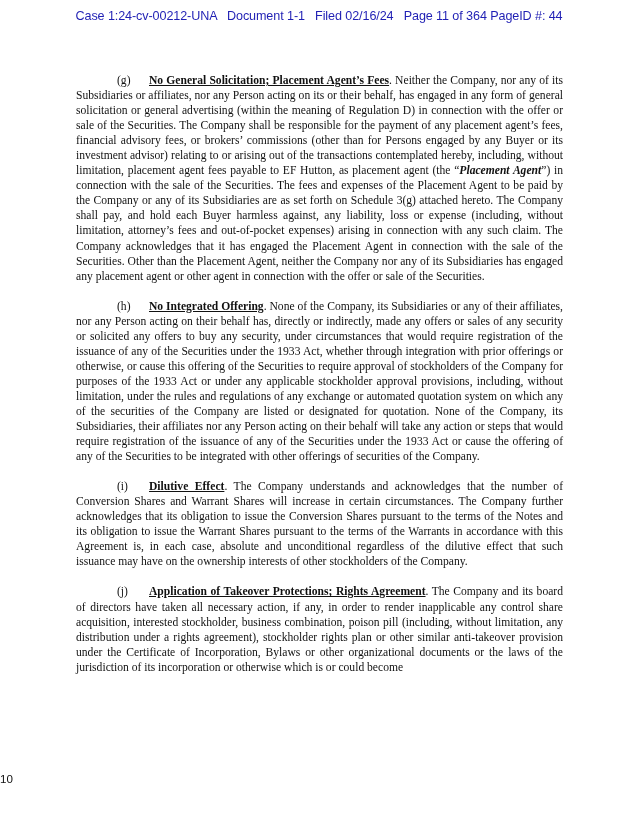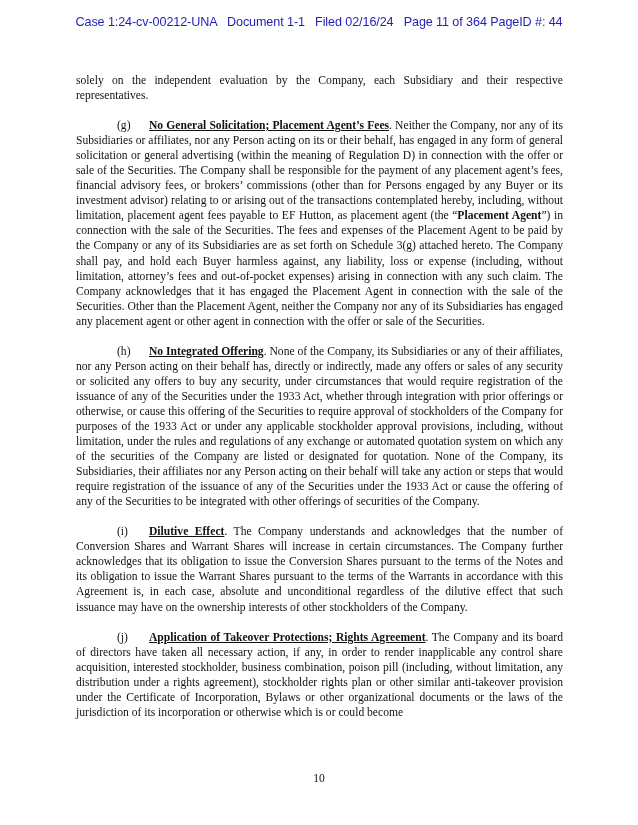"Case 1:24-cv-00212-UNA Document 1-1" .header { top: 15px -> 9px }
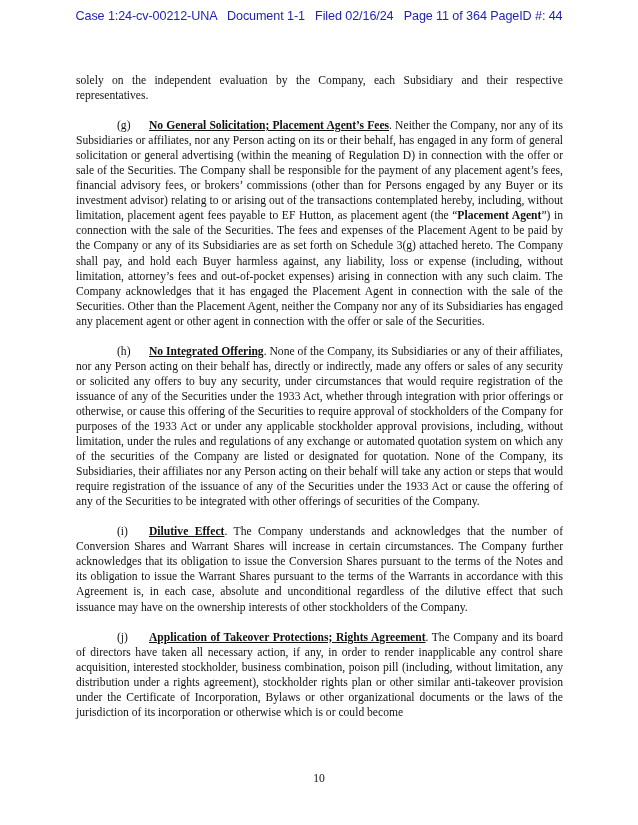"solely on the independent evaluation" p.para { html: <p>solely on the independent evaluation by the Company, each Subsidiary and their respective representatives.</p> -> none }
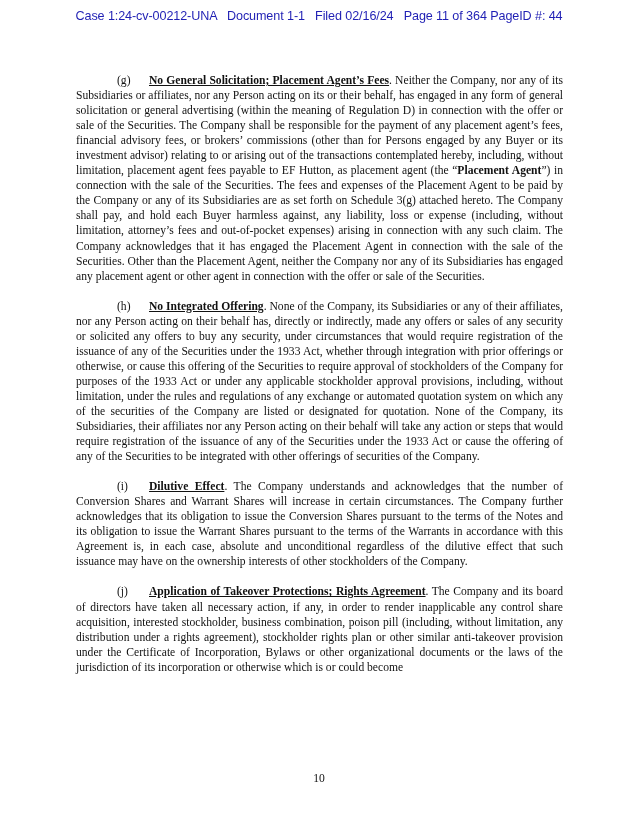"Placement Agent" .b { font-style: none -> italic }
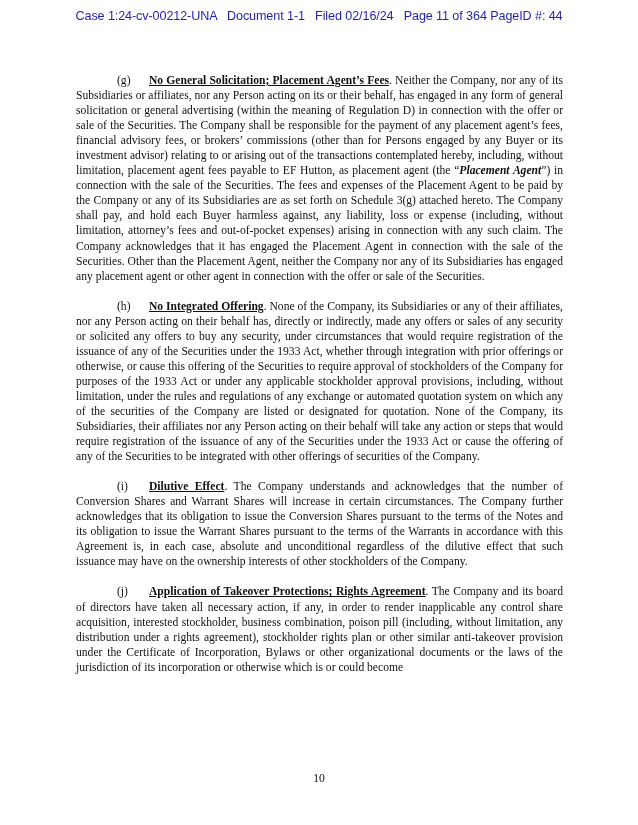"10" .pagenum { font-family: Liberation Serif, serif -> Liberation Sans, sans-serif; text-align: center -> none }
